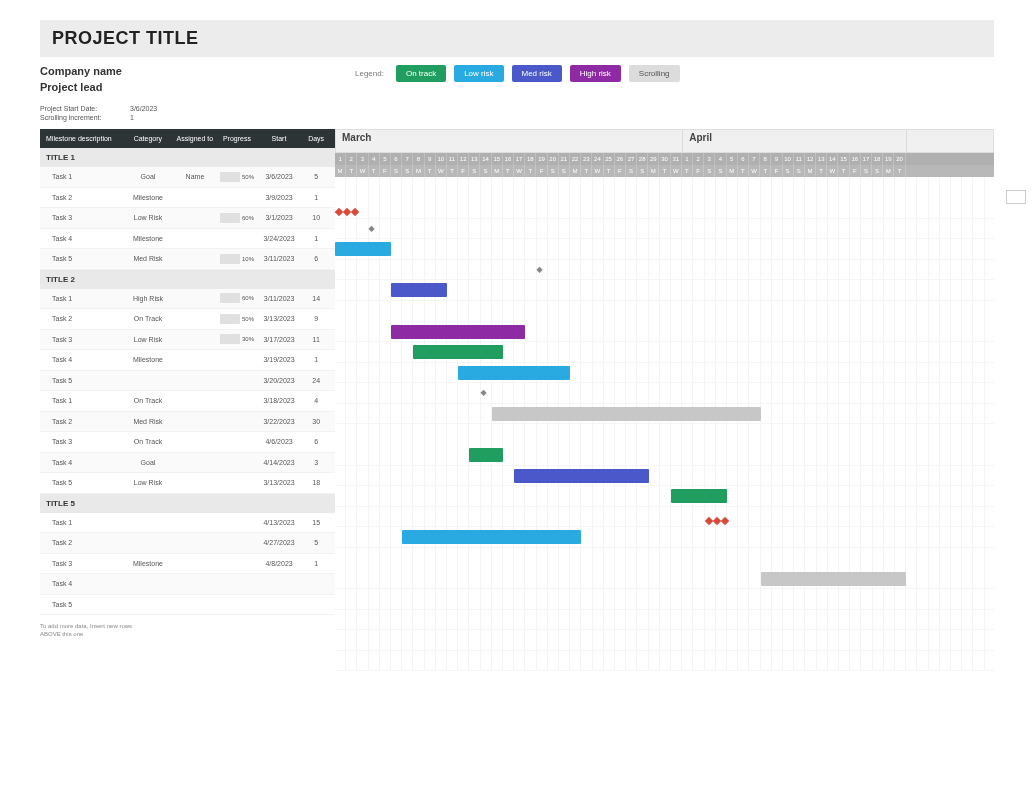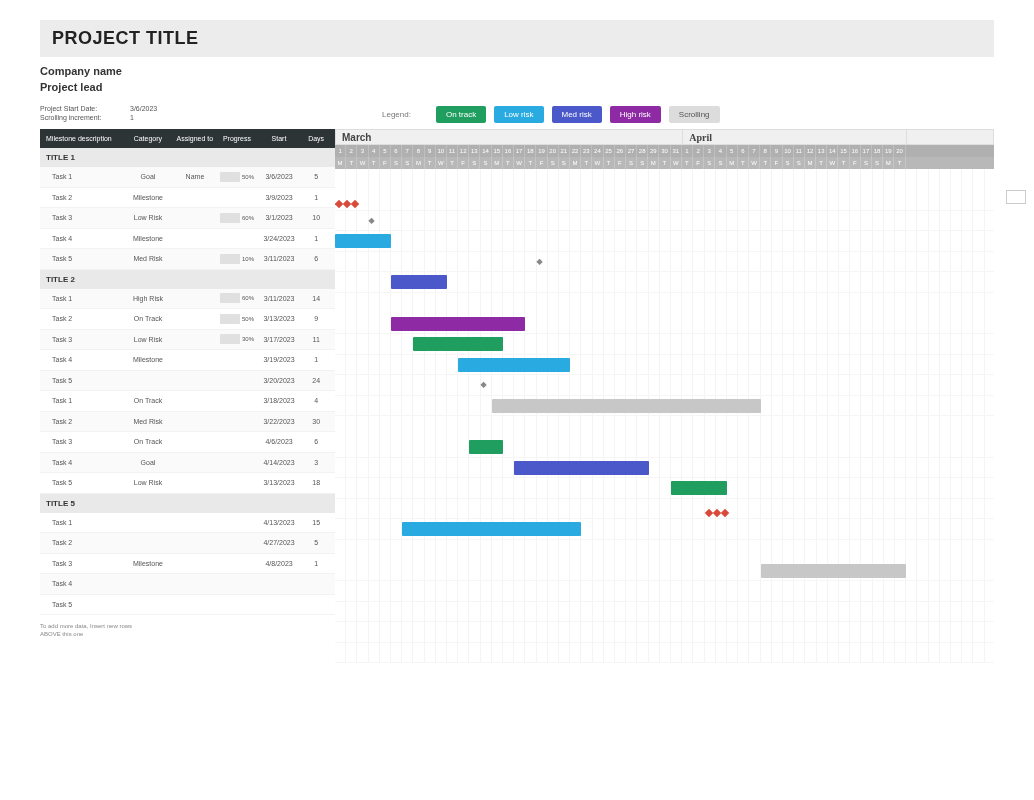"Company name" .meta-row { align-items: flex-end -> flex-start; gap: 31px -> 4px }
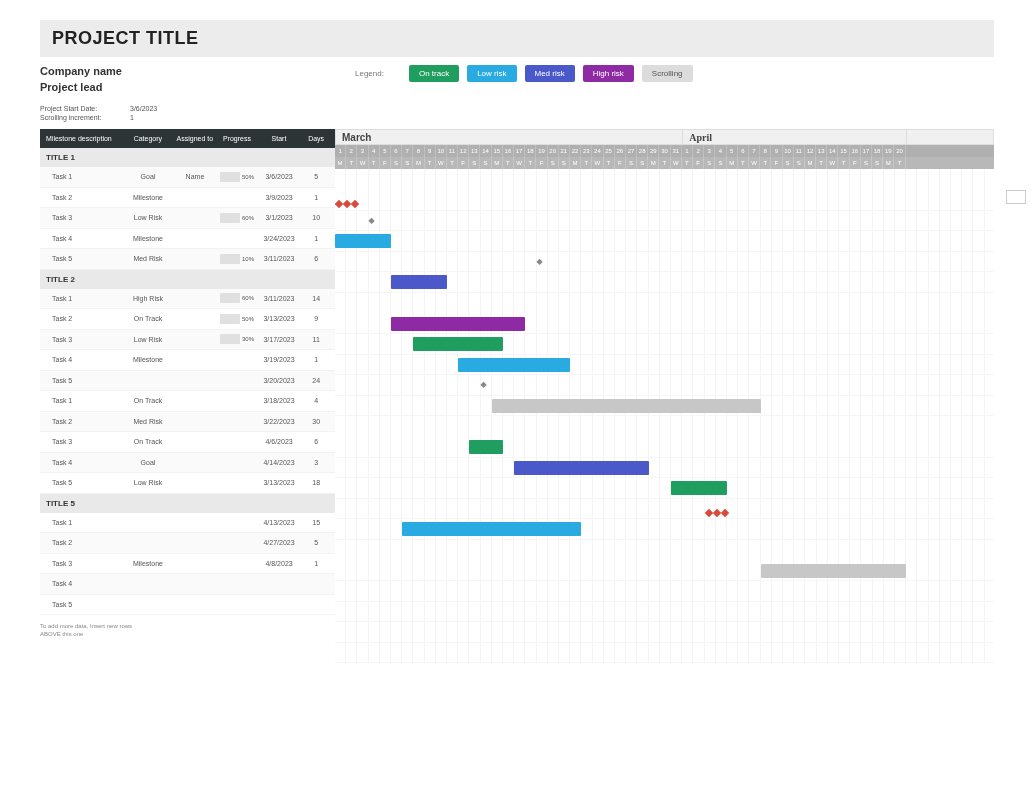"Legend:" .legend-label { margin-right: 17px -> 4px }
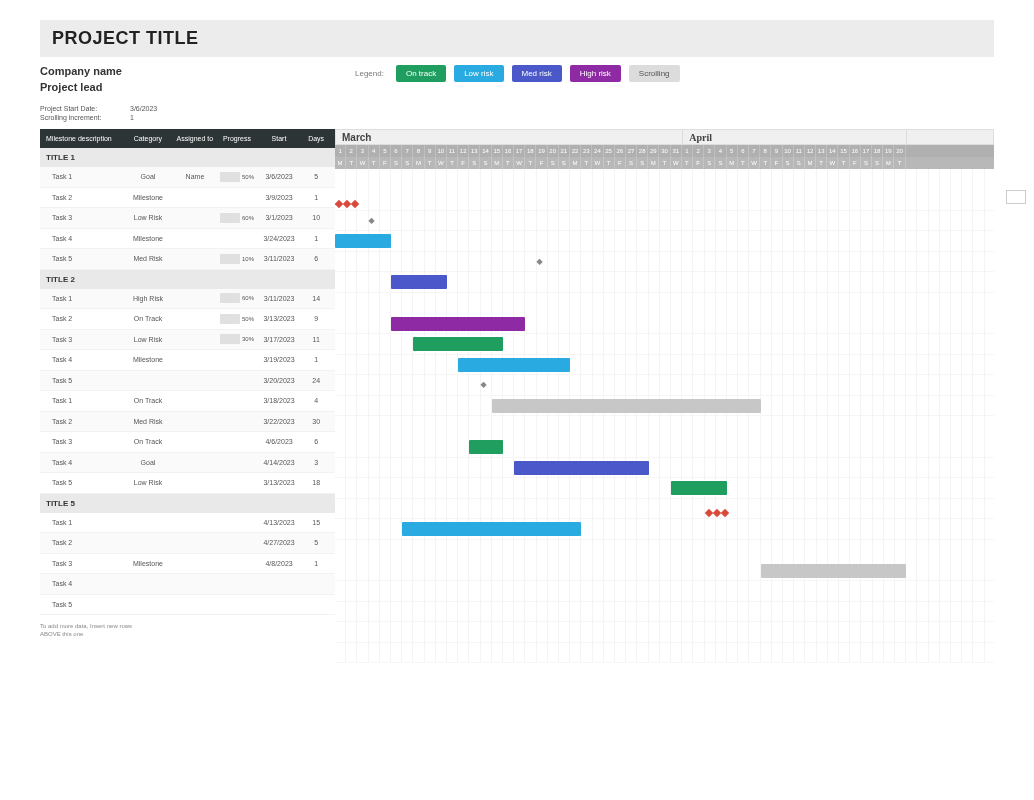"March" .month-row { height: 16px -> 24px }
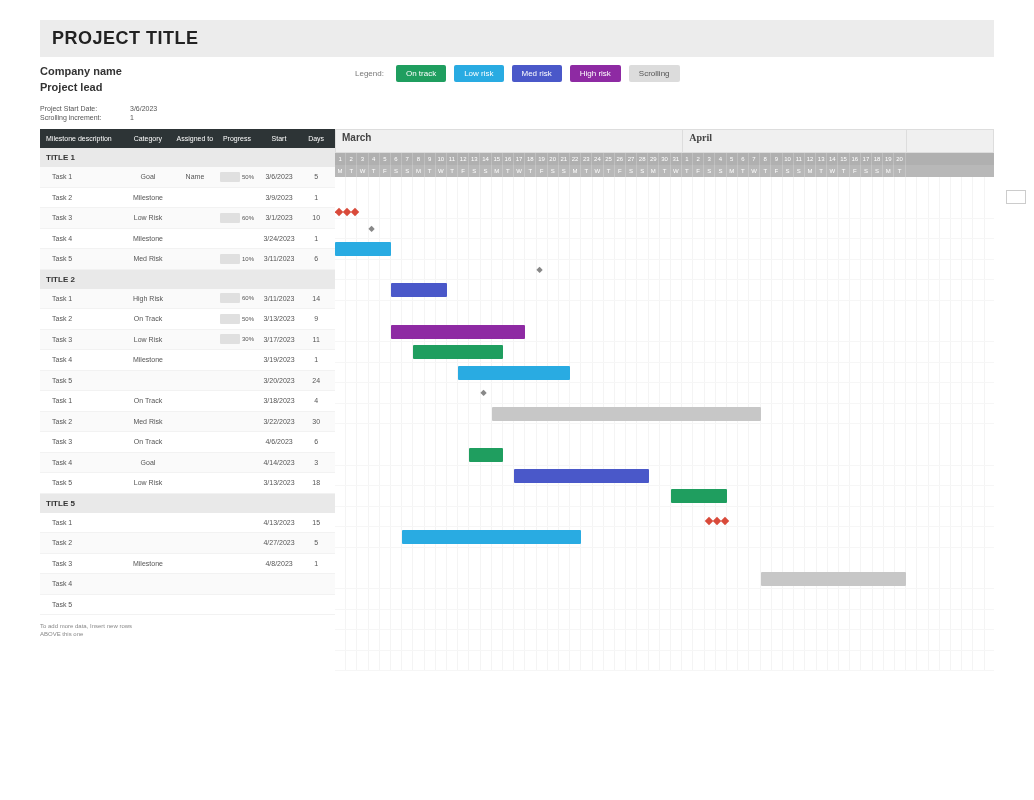"April" div { font-family: Liberation Serif, serif -> none }
